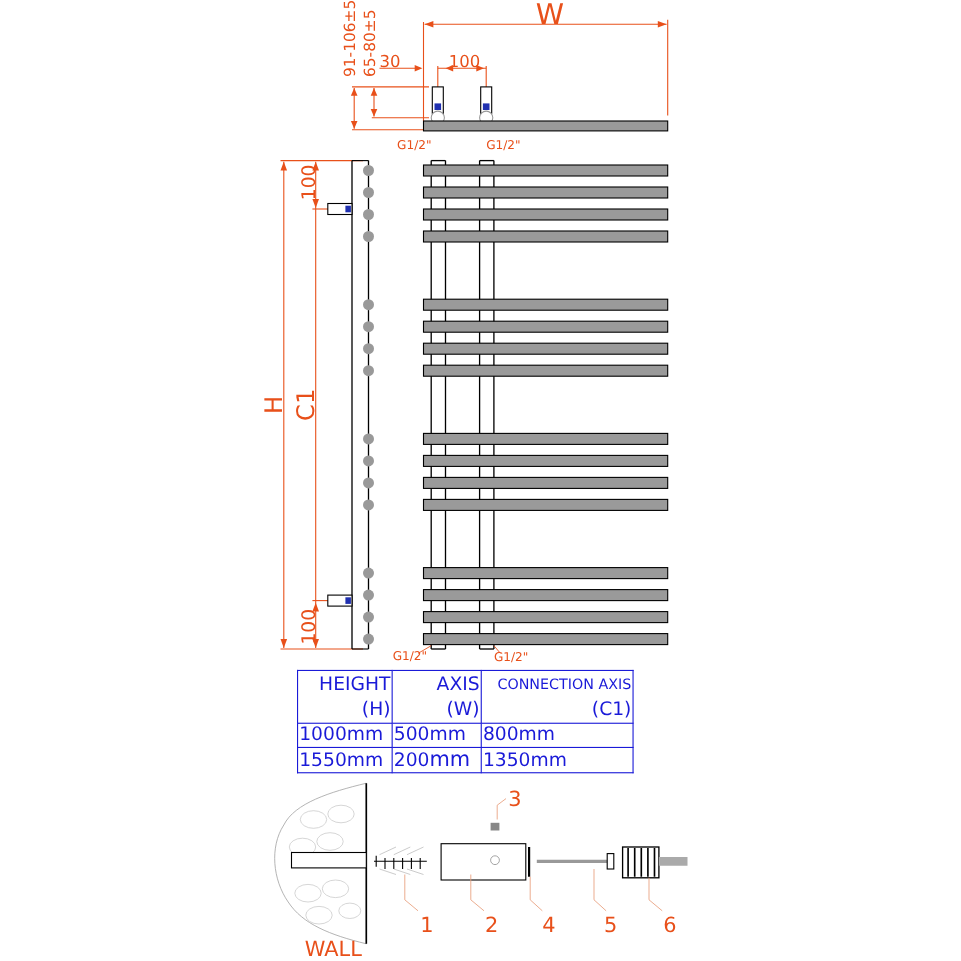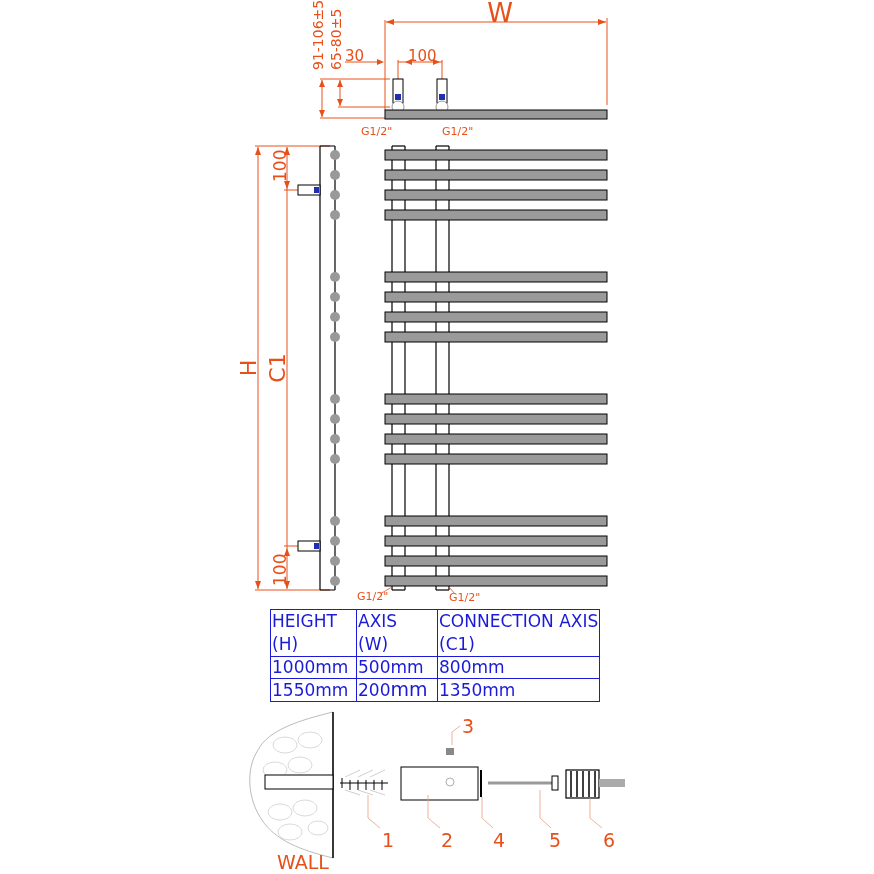"HEIGHT" .tbl .hd td { text-align: left -> right }
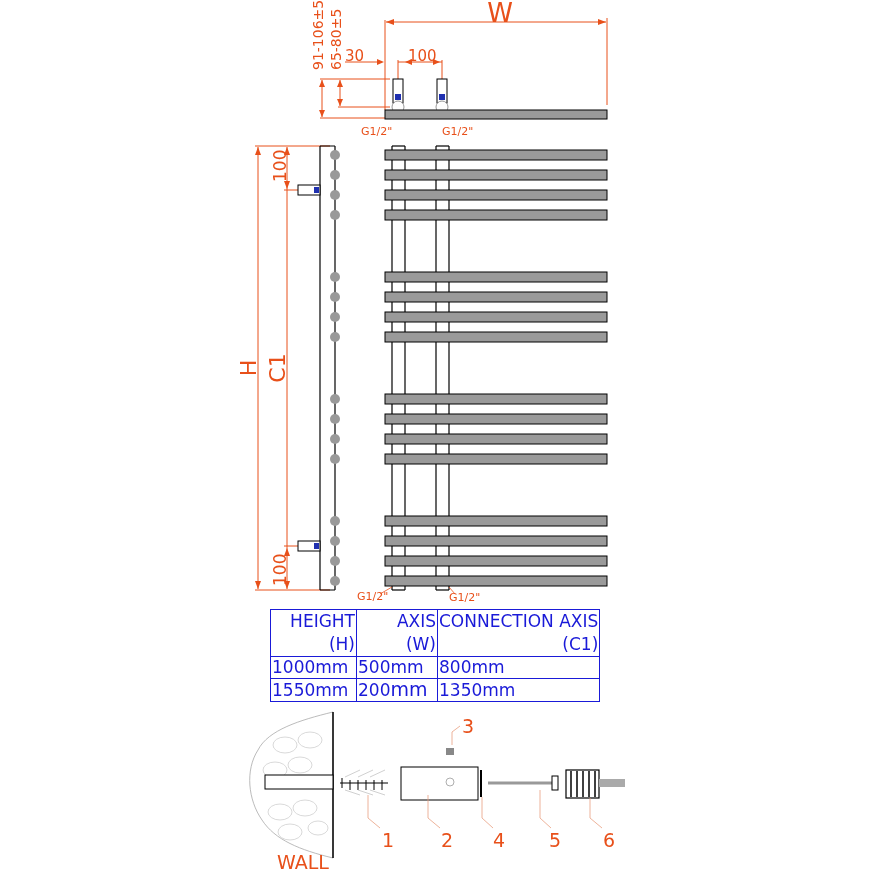"CONNECTION AXIS" .tbl .small { font-size: 17px -> 13px }
